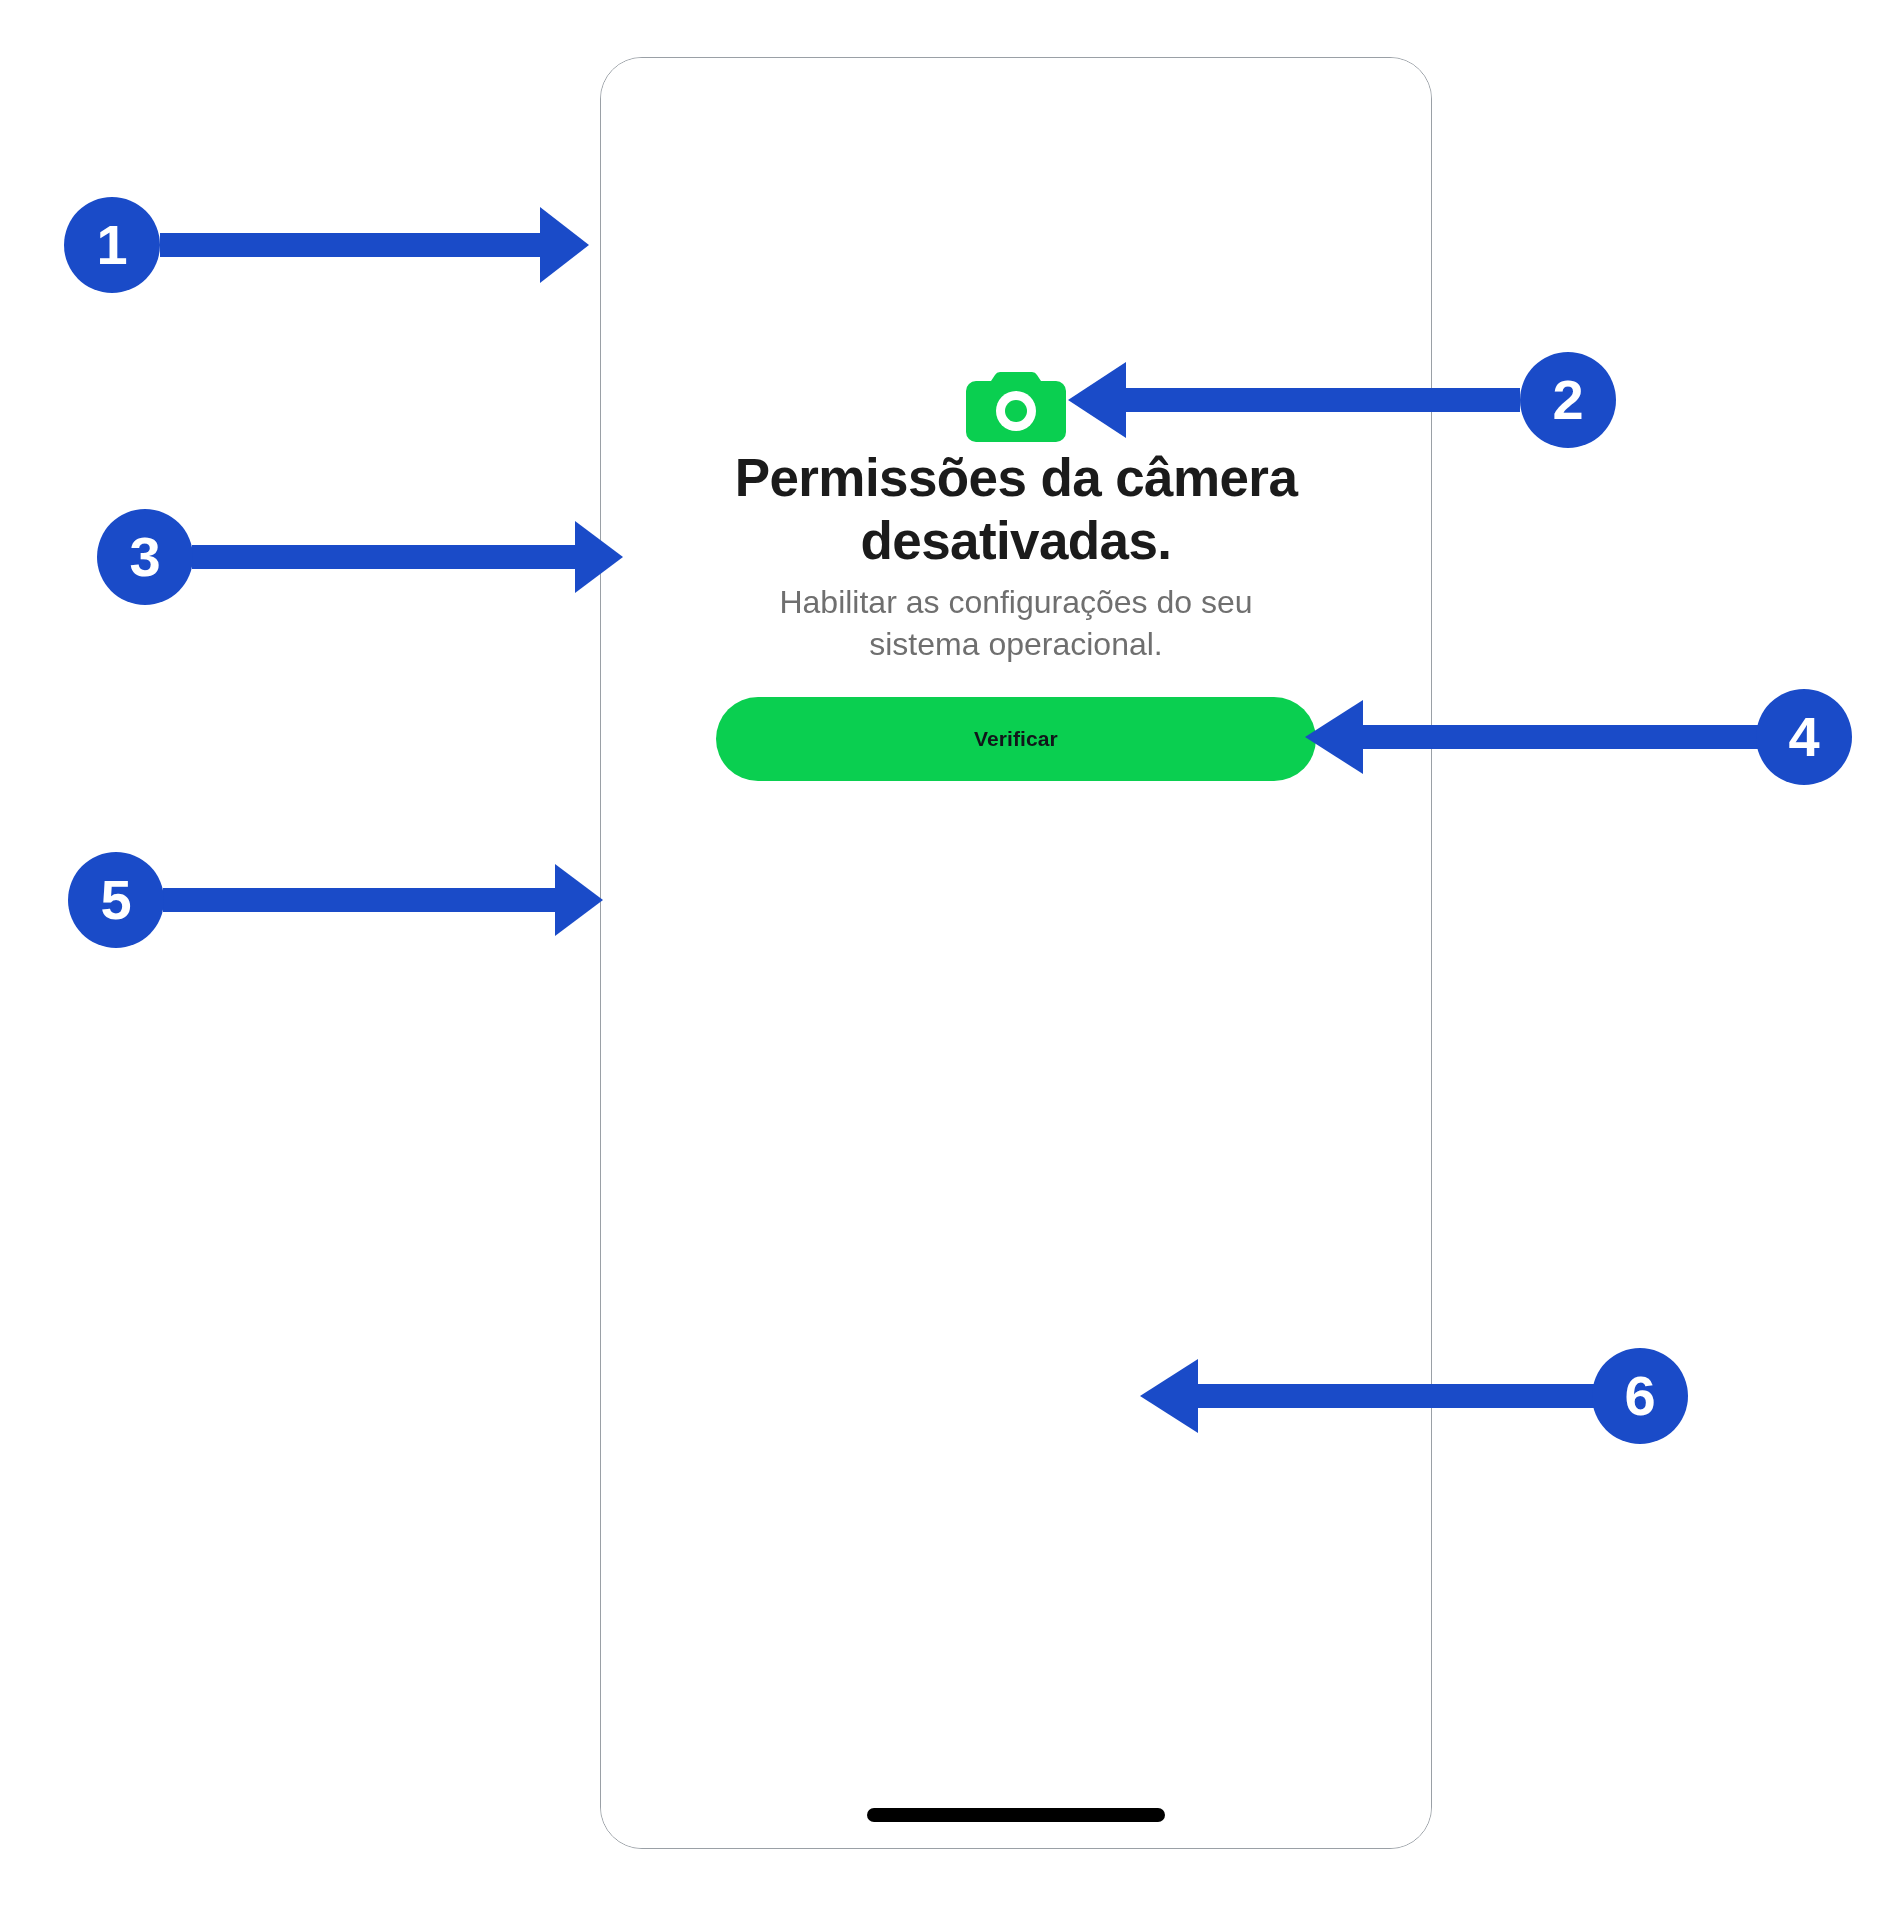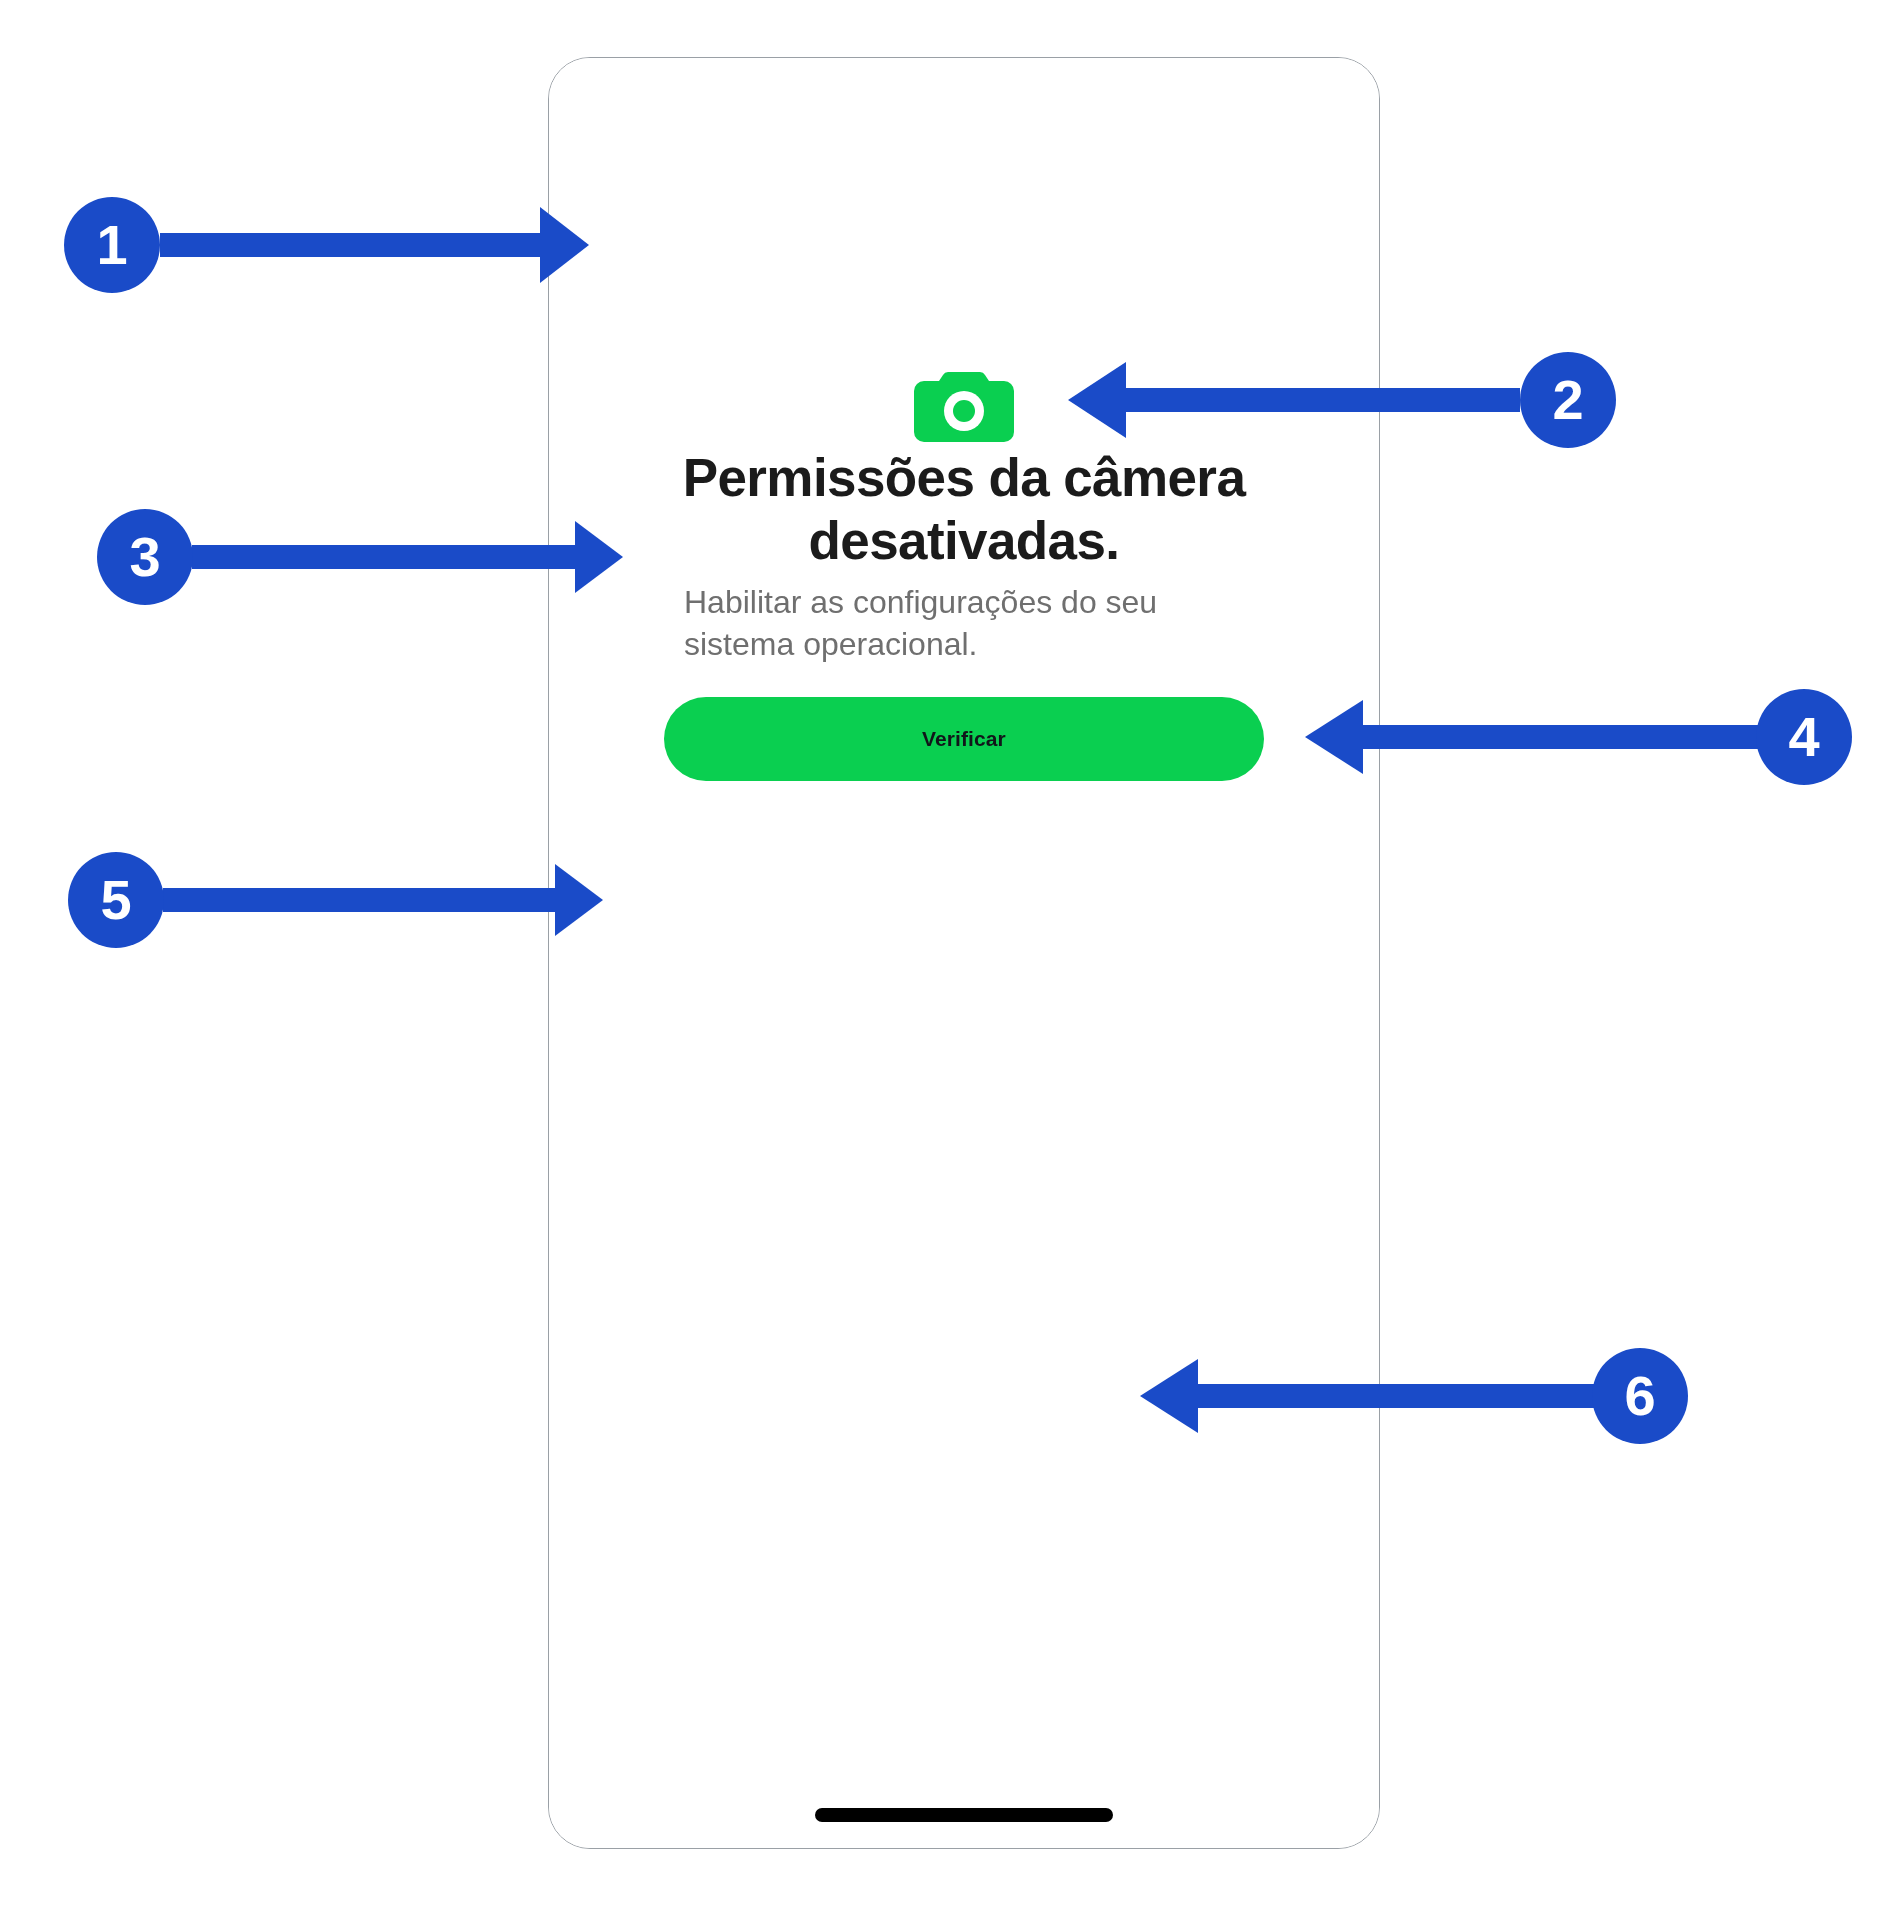"Permissões da câmera desativadas." .phone-frame { left: 548px -> 600px }
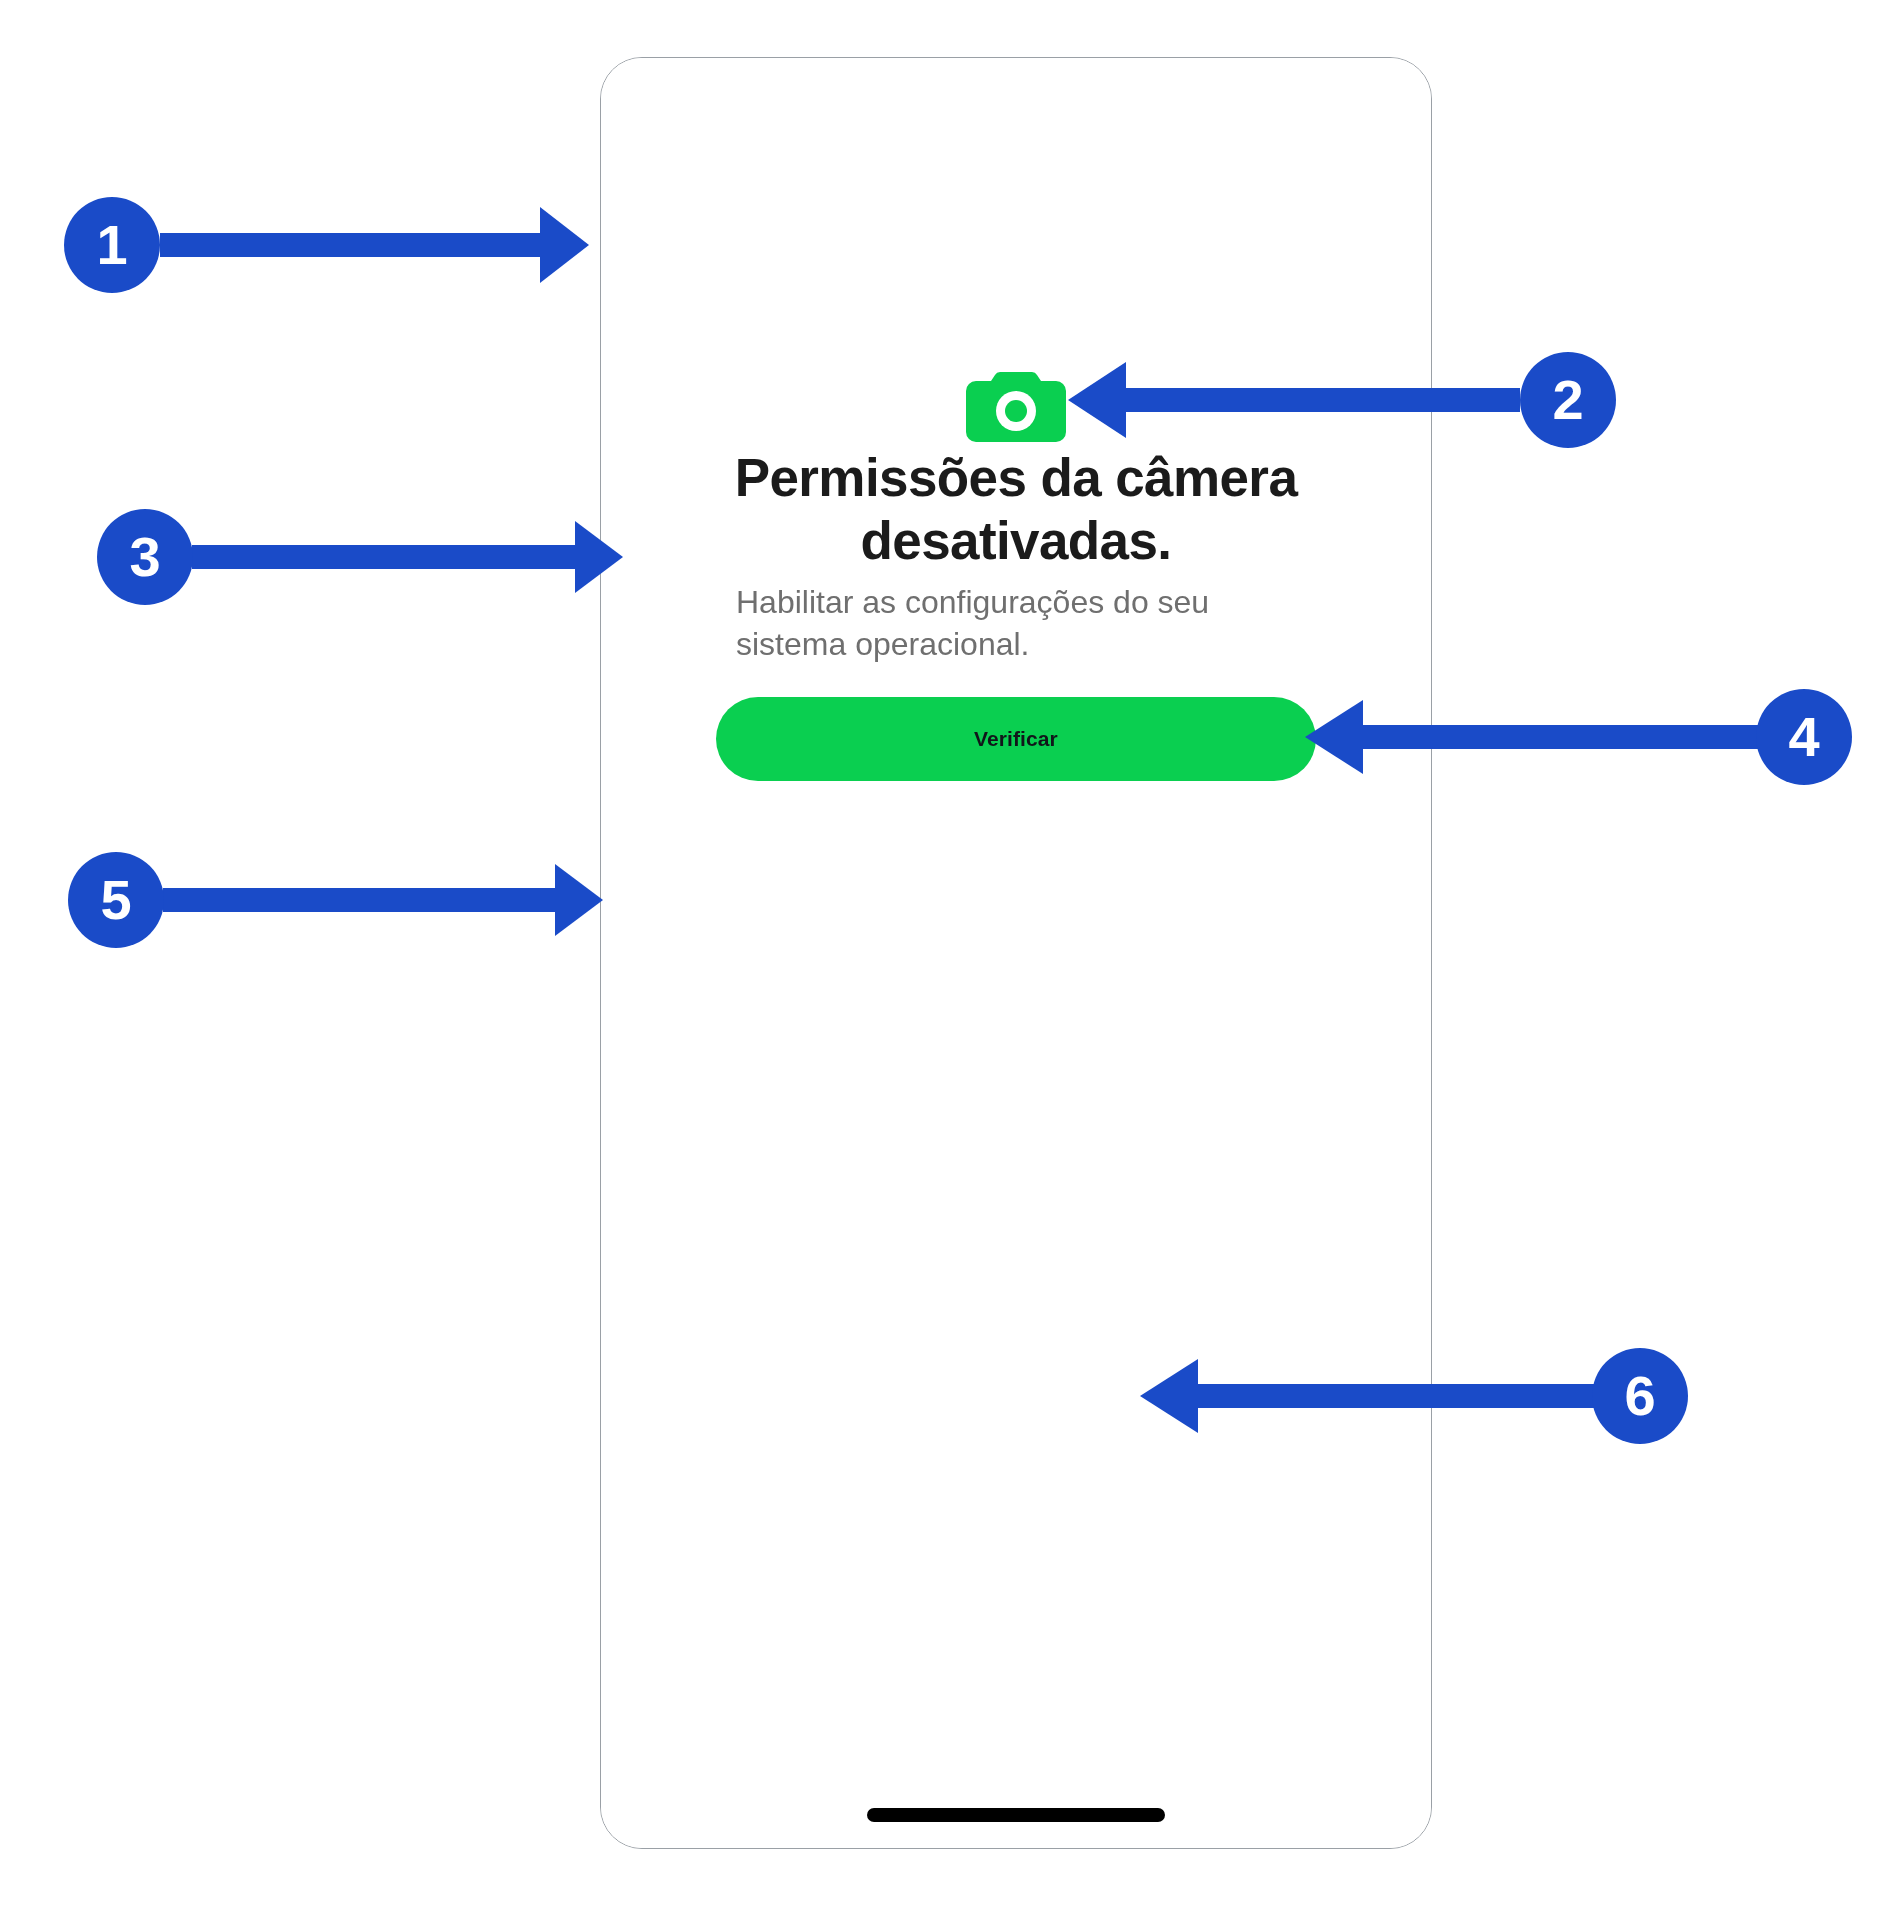"Habilitar as configurações do seu" .subtitle { text-align: left -> center }
